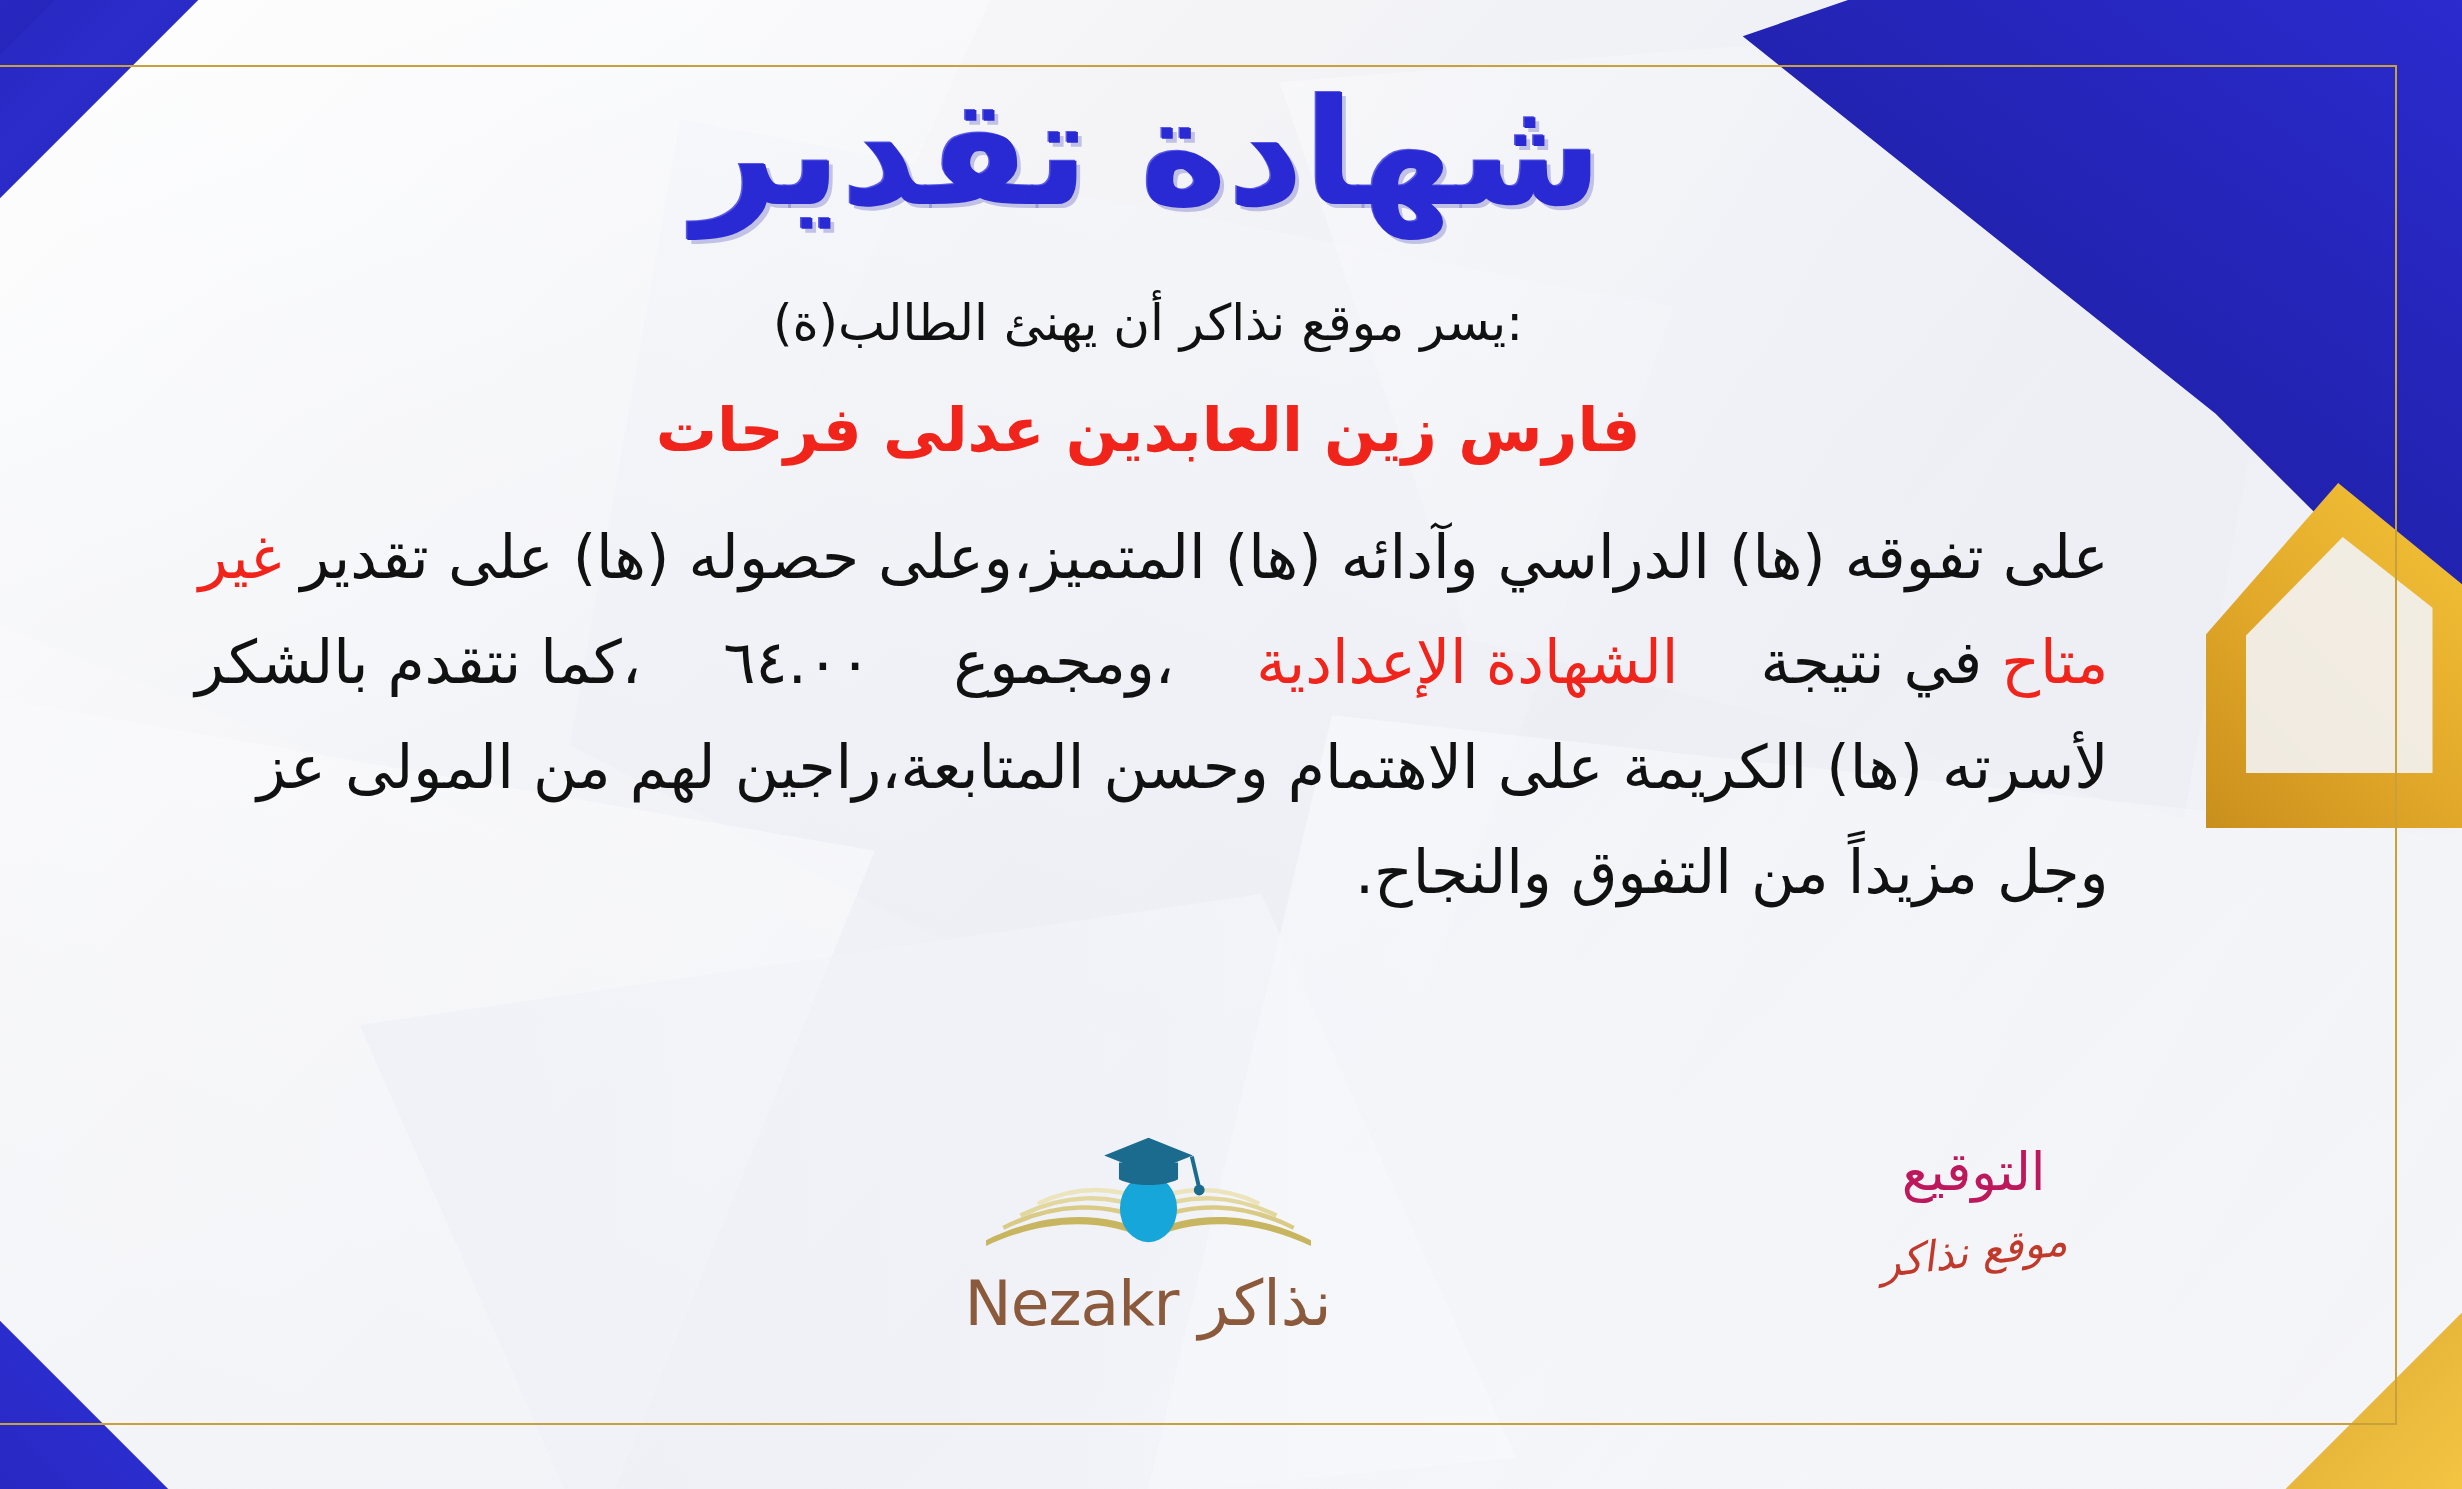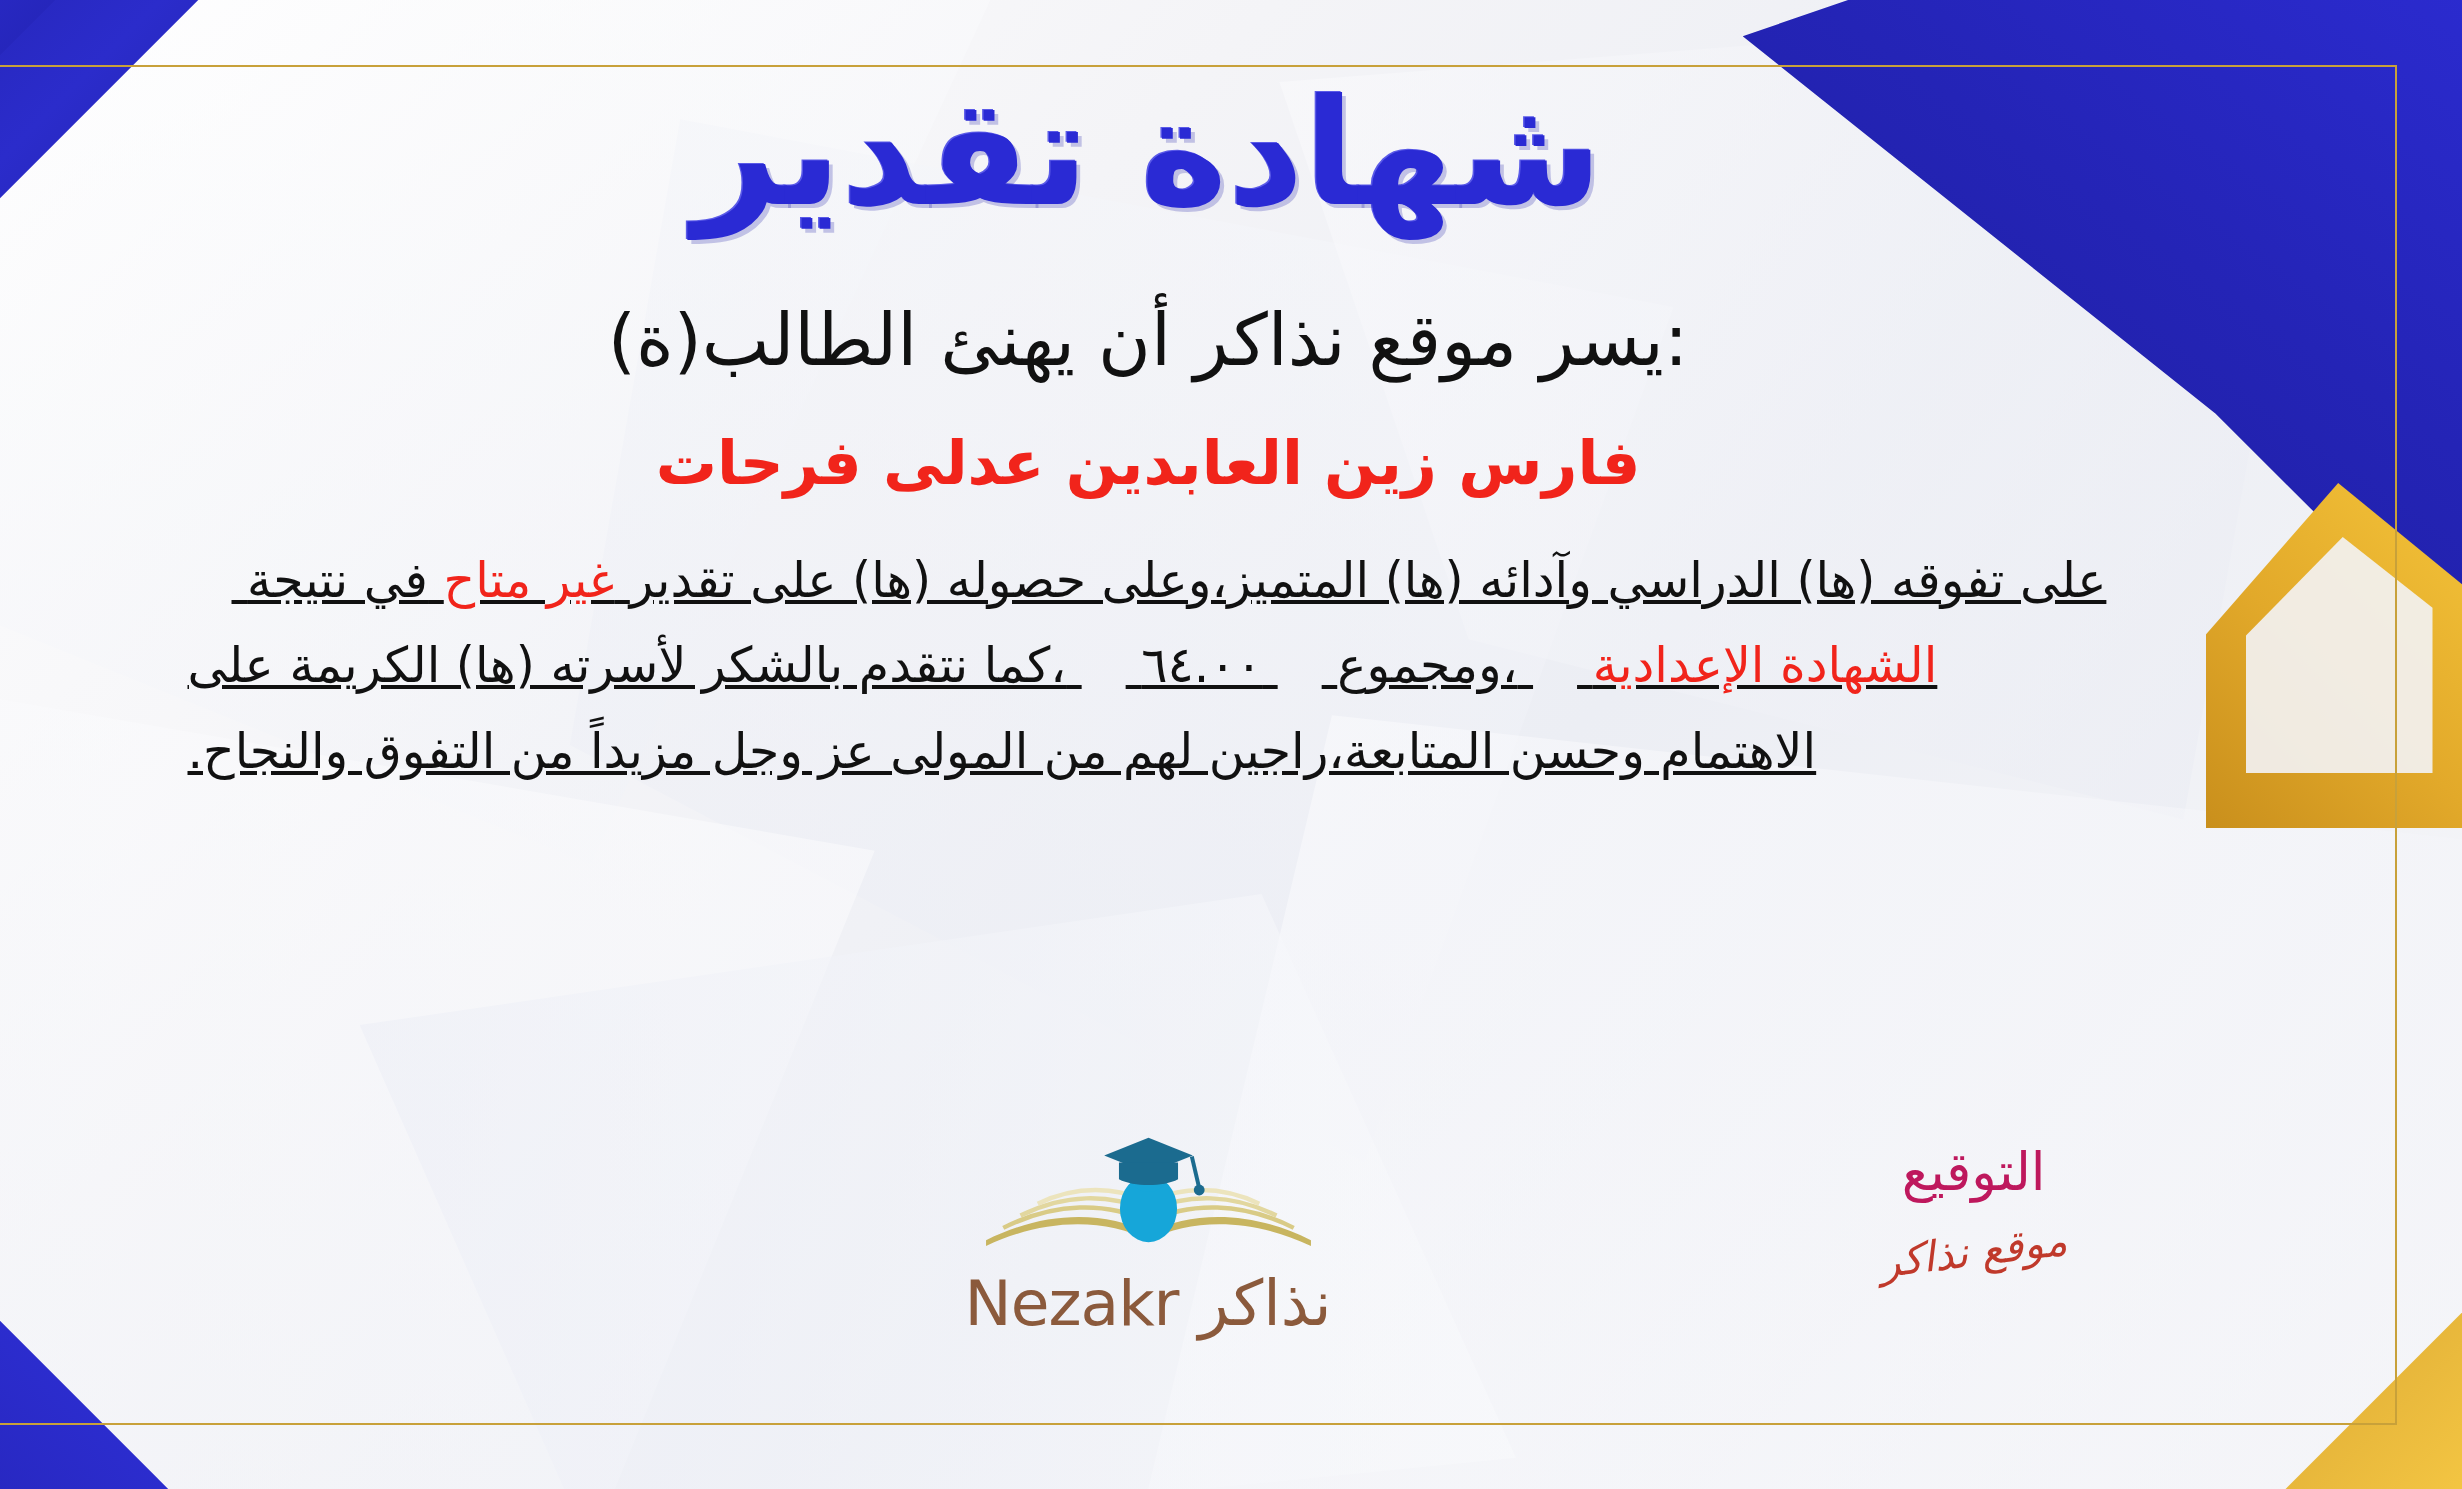":يسر موقع نذاكر أن يهنئ" .line-intro { font-size: 72px -> 50px }
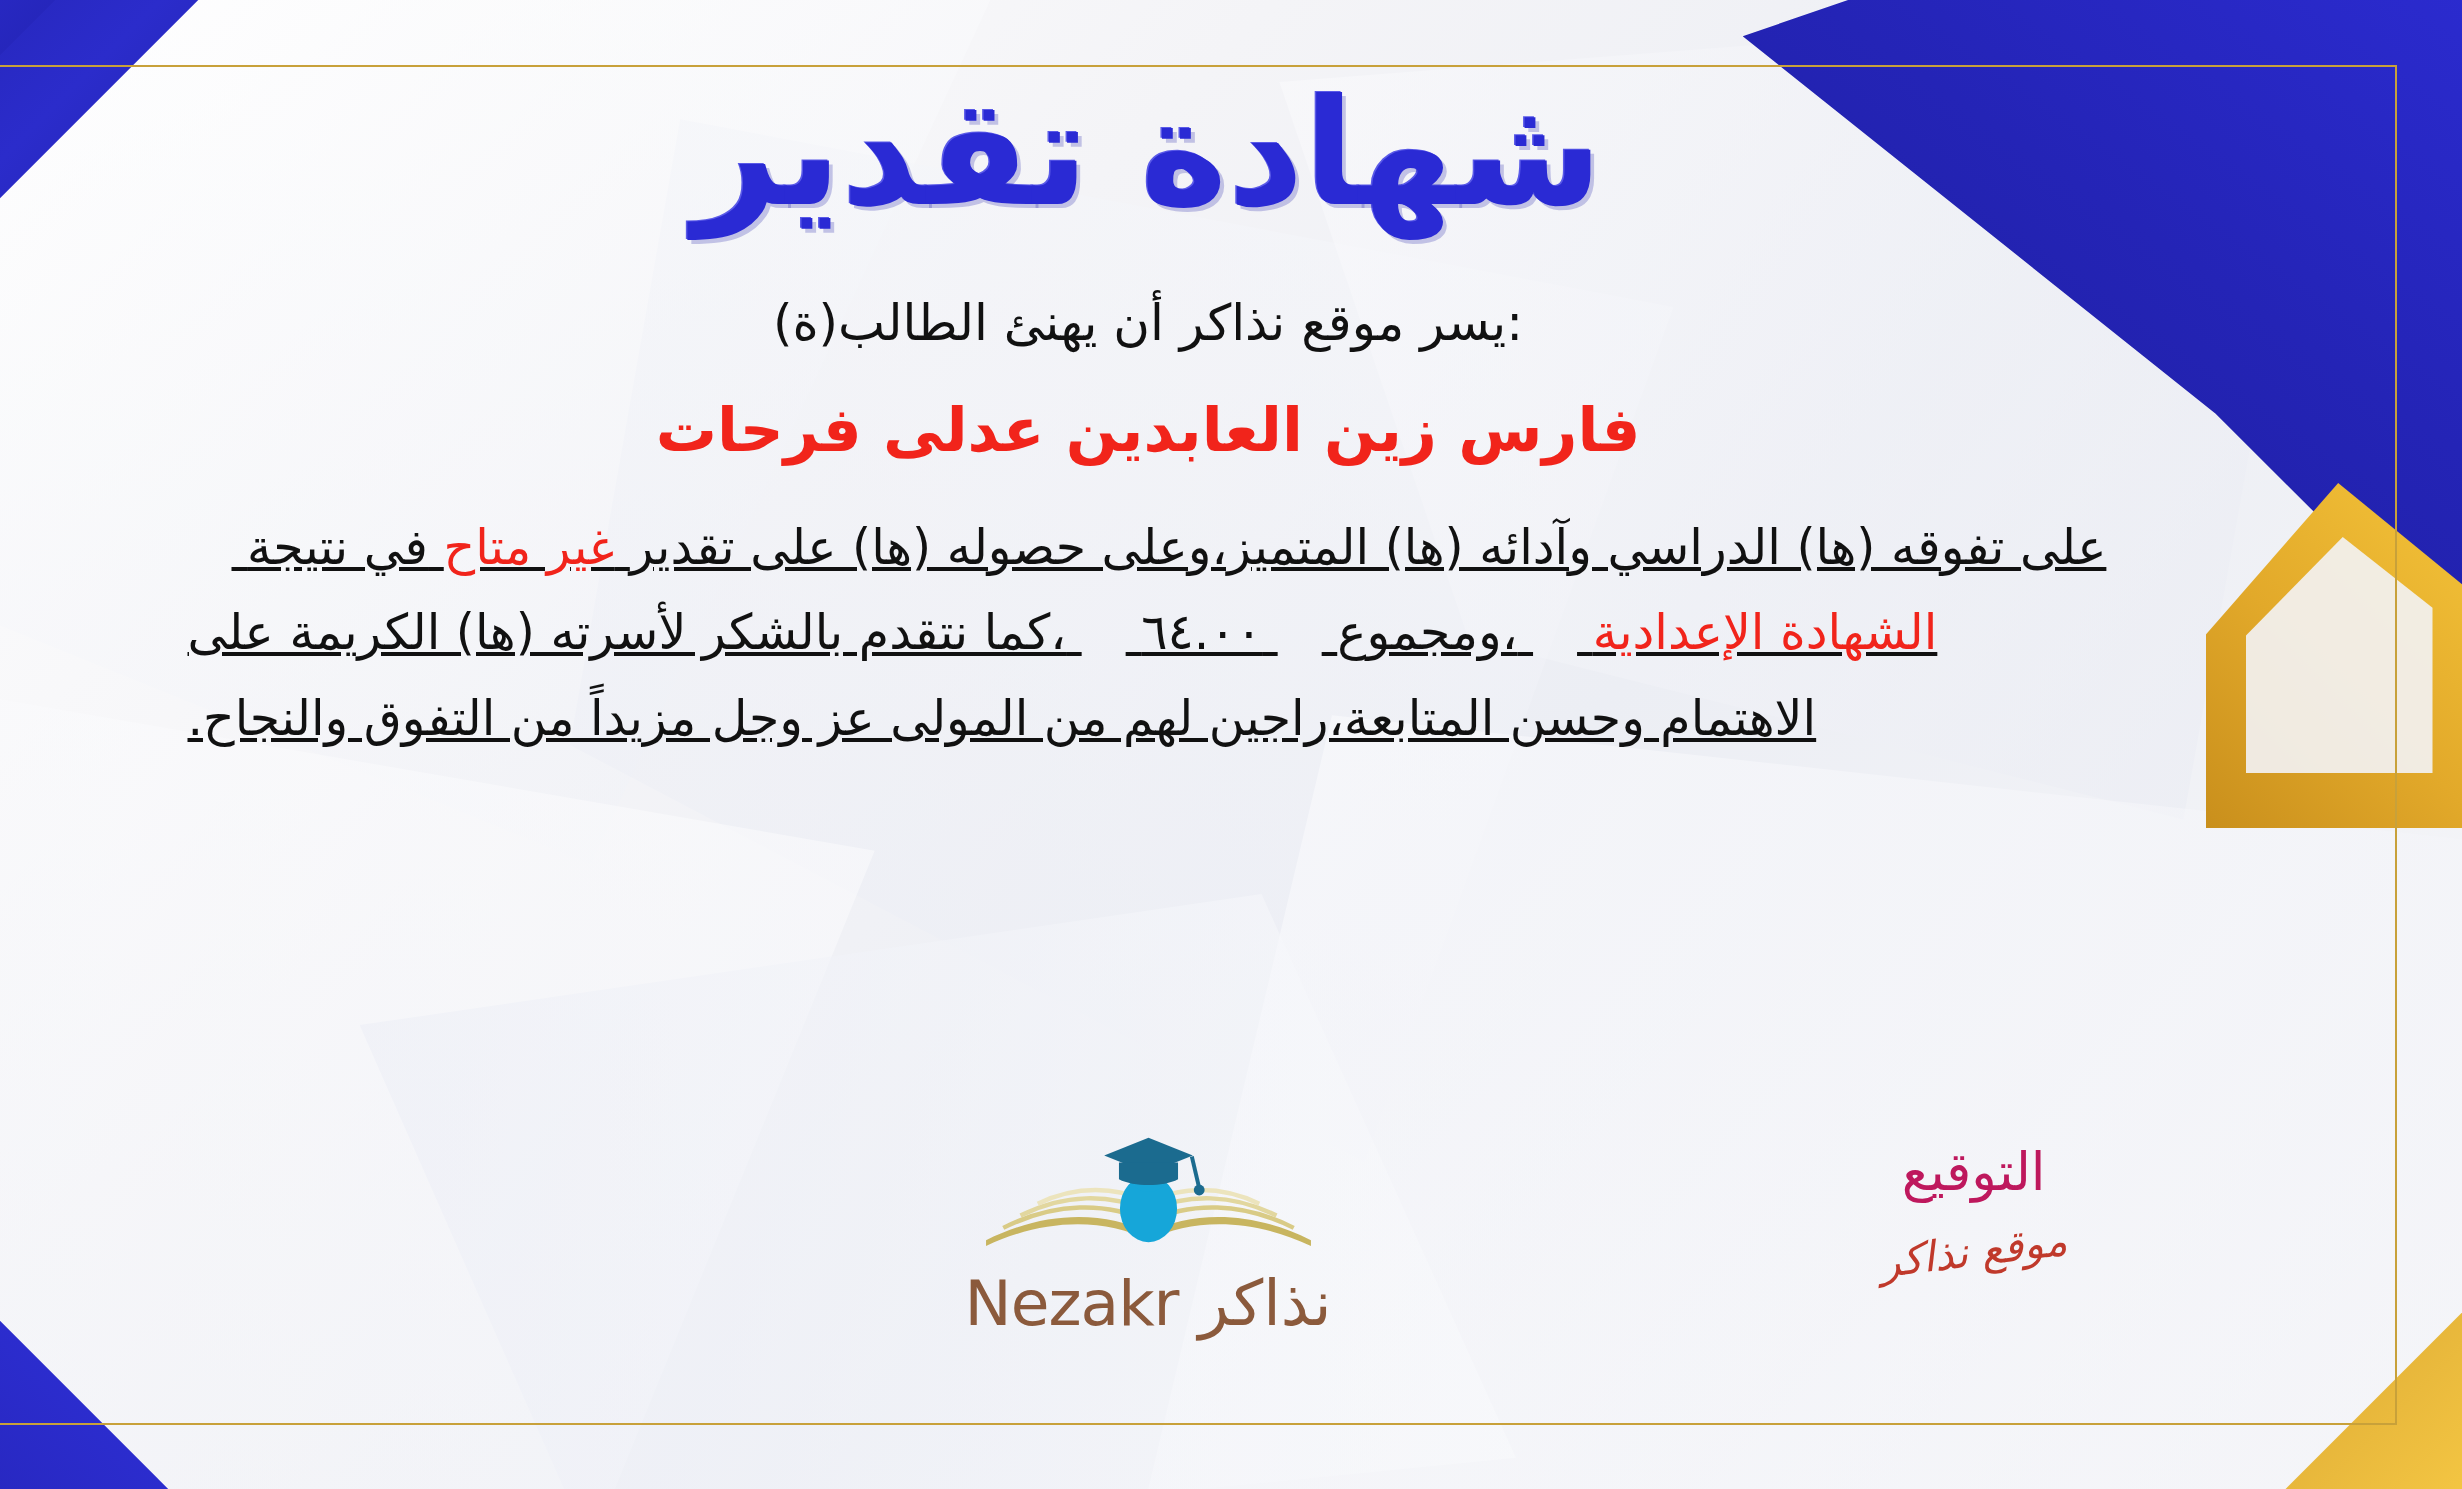"على تفوقه (ها) الدراسي وآدائه" .paragraph { font-size: 49px -> 60px; text-align: left -> right; text-decoration: underline -> none }
